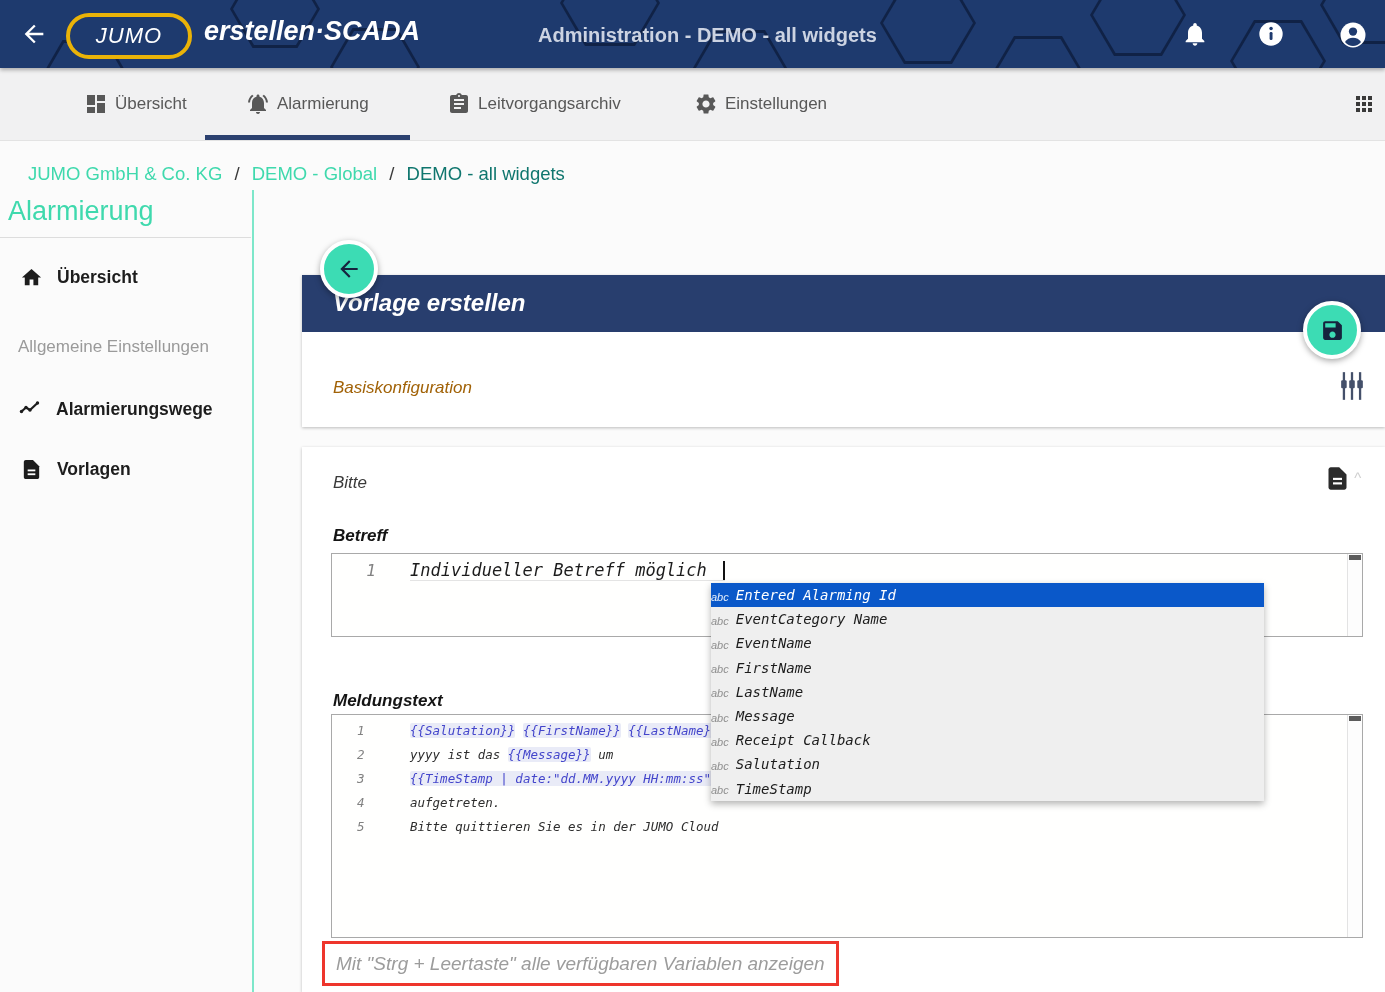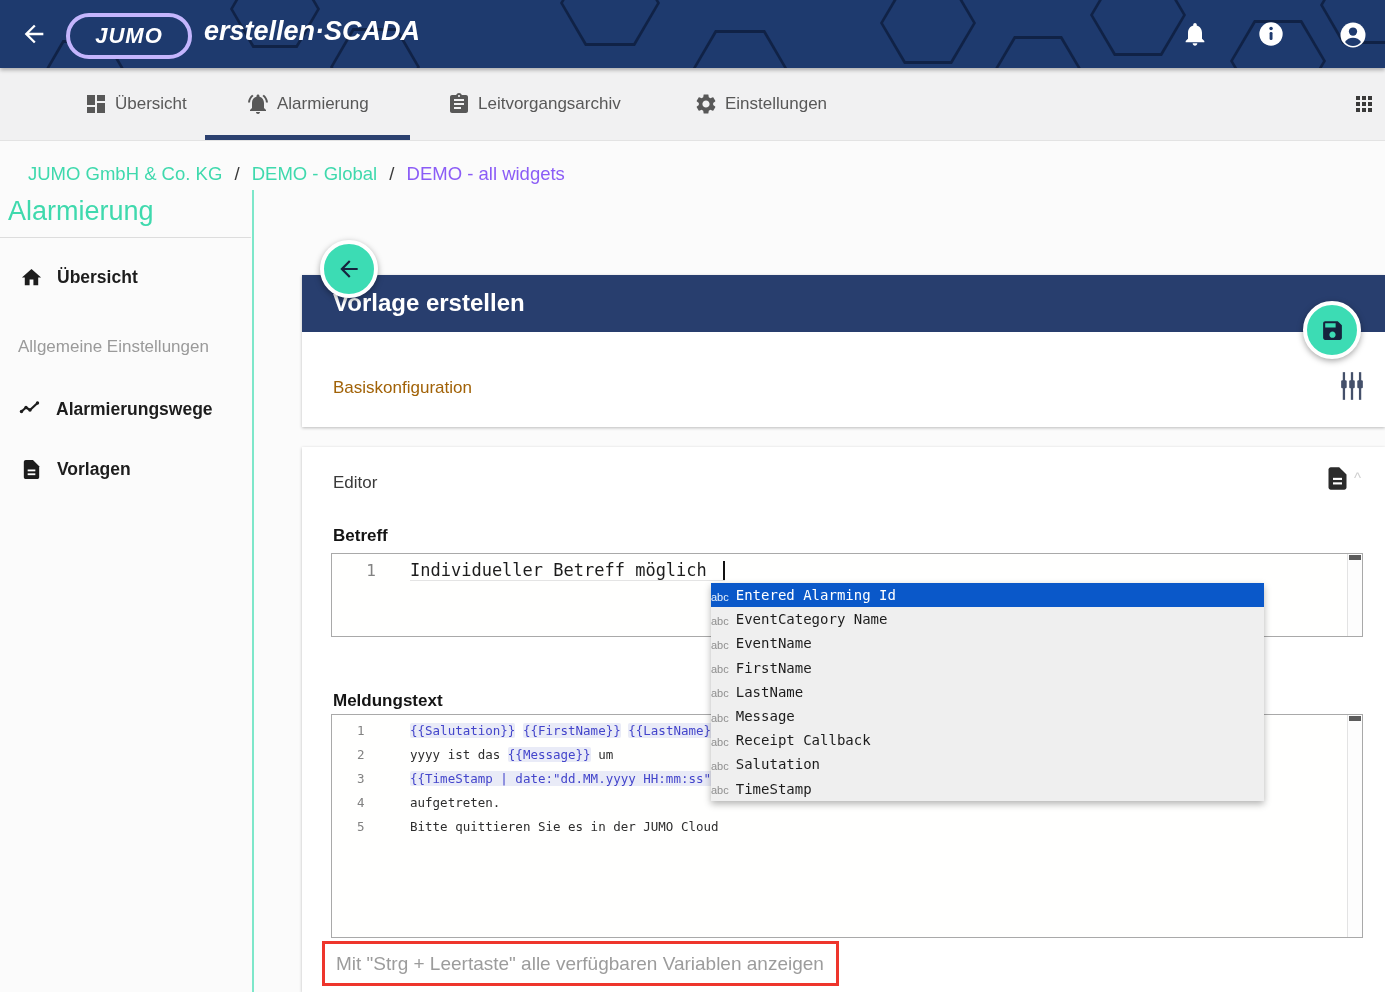"JUMO" .logo { border: 4px solid #c4b5fd -> 4px solid #eab308; font-weight: bold -> normal }
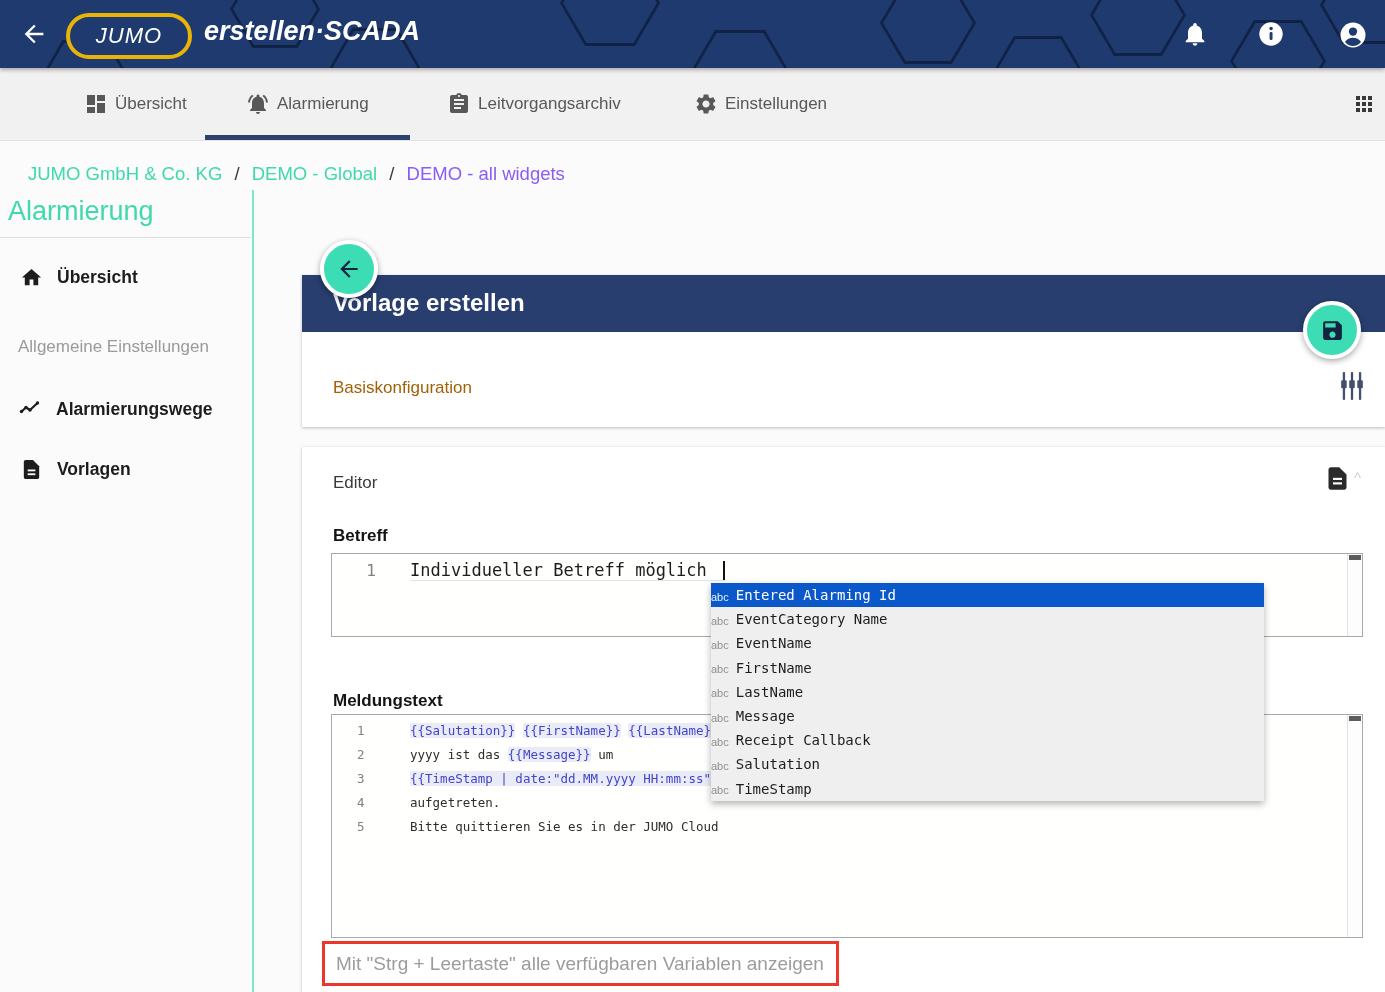"Administration - DEMO - all" div.hdr-title { html: none -> <div>Administration - DEMO - all widgets</div> }
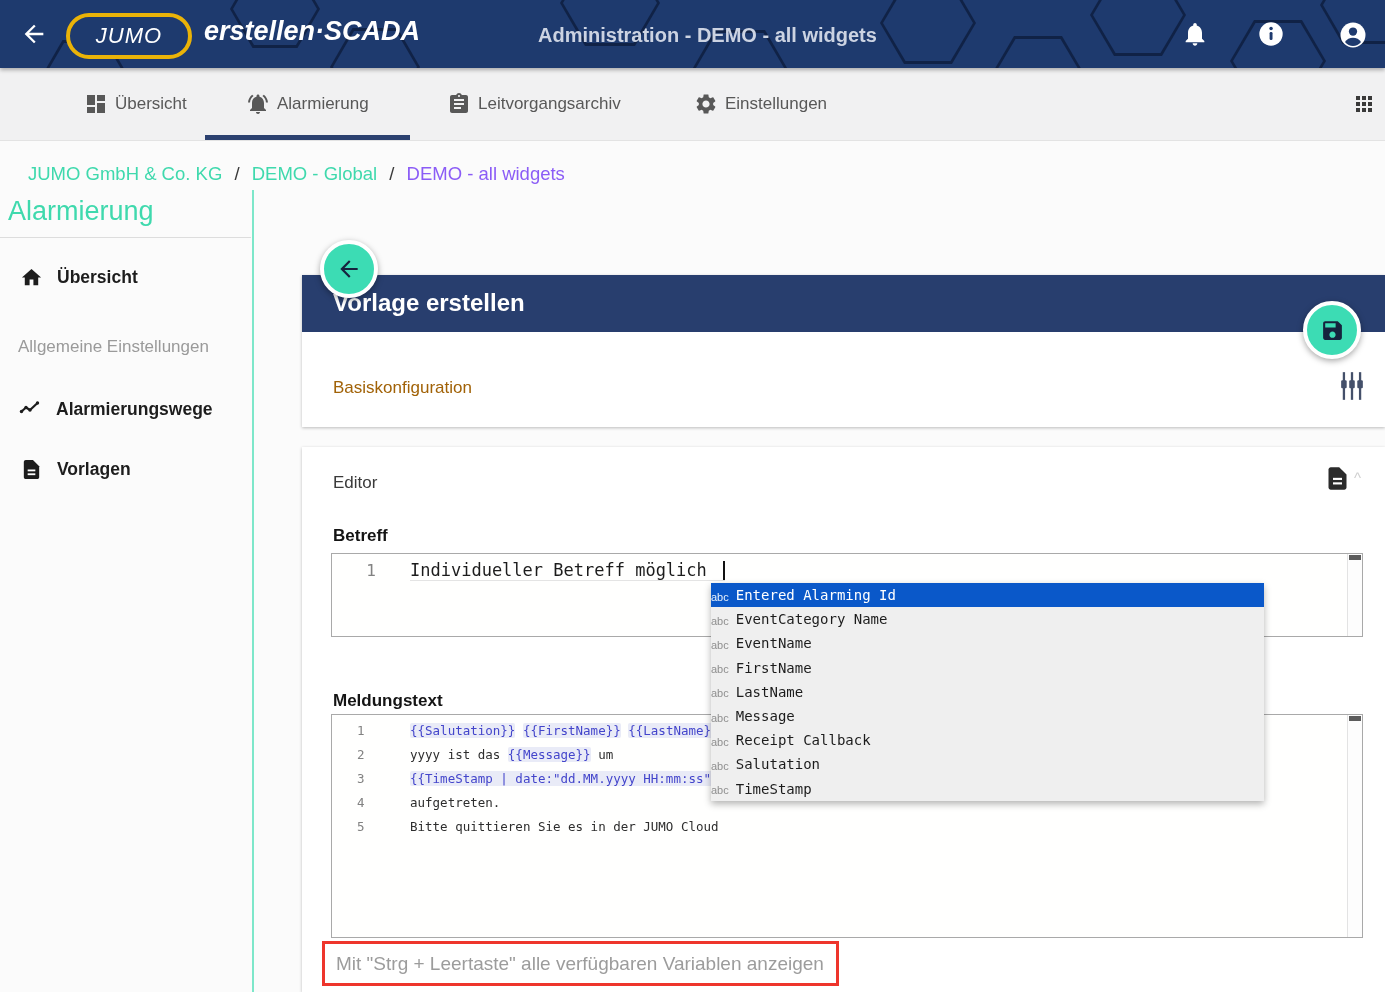"DEMO - all widgets" .bc-current { color: #8b5cf6 -> #0f766e }
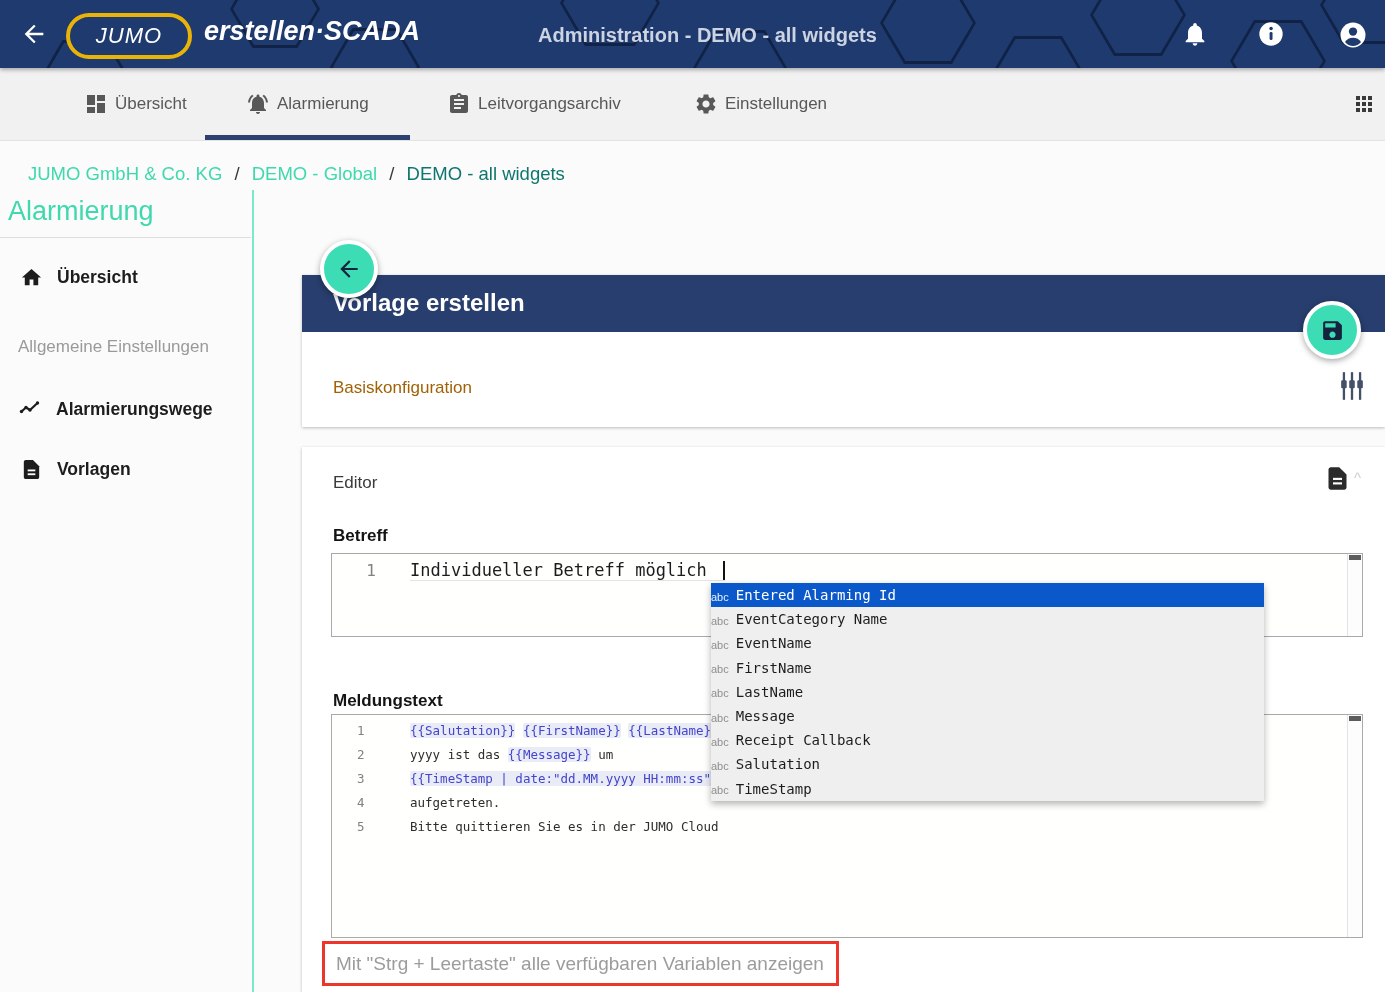"Vorlage erstellen" .card { font-style: none -> italic }
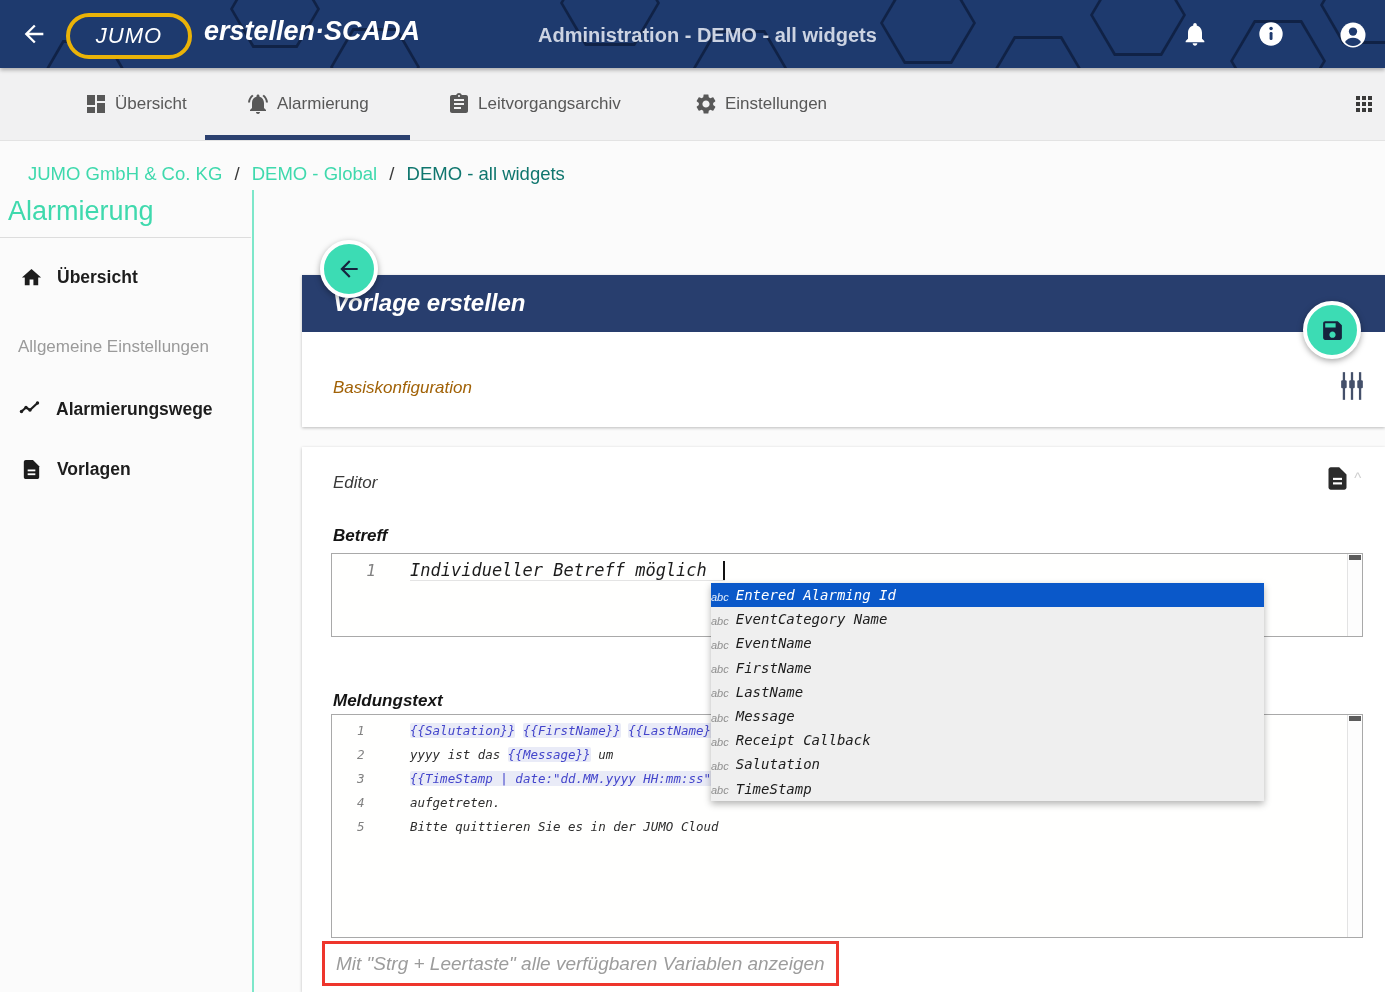"Editor" div.editor-lbl { text: Editor -> Bitte }
